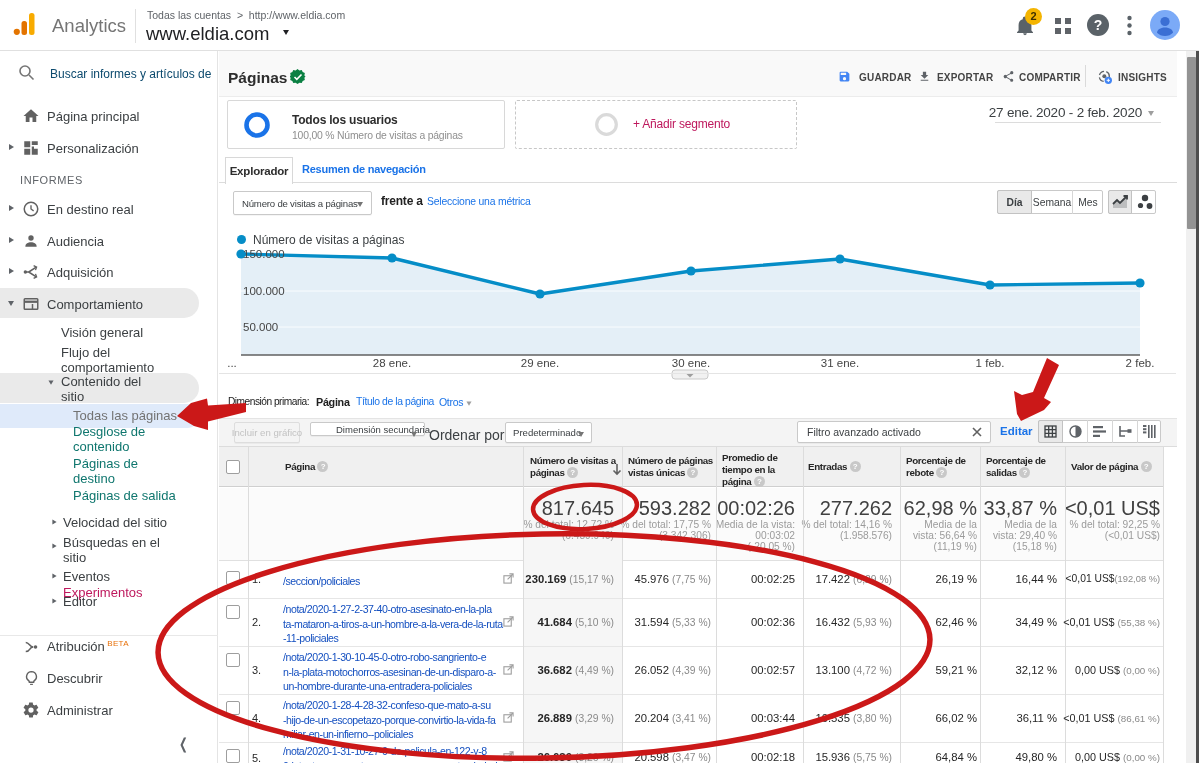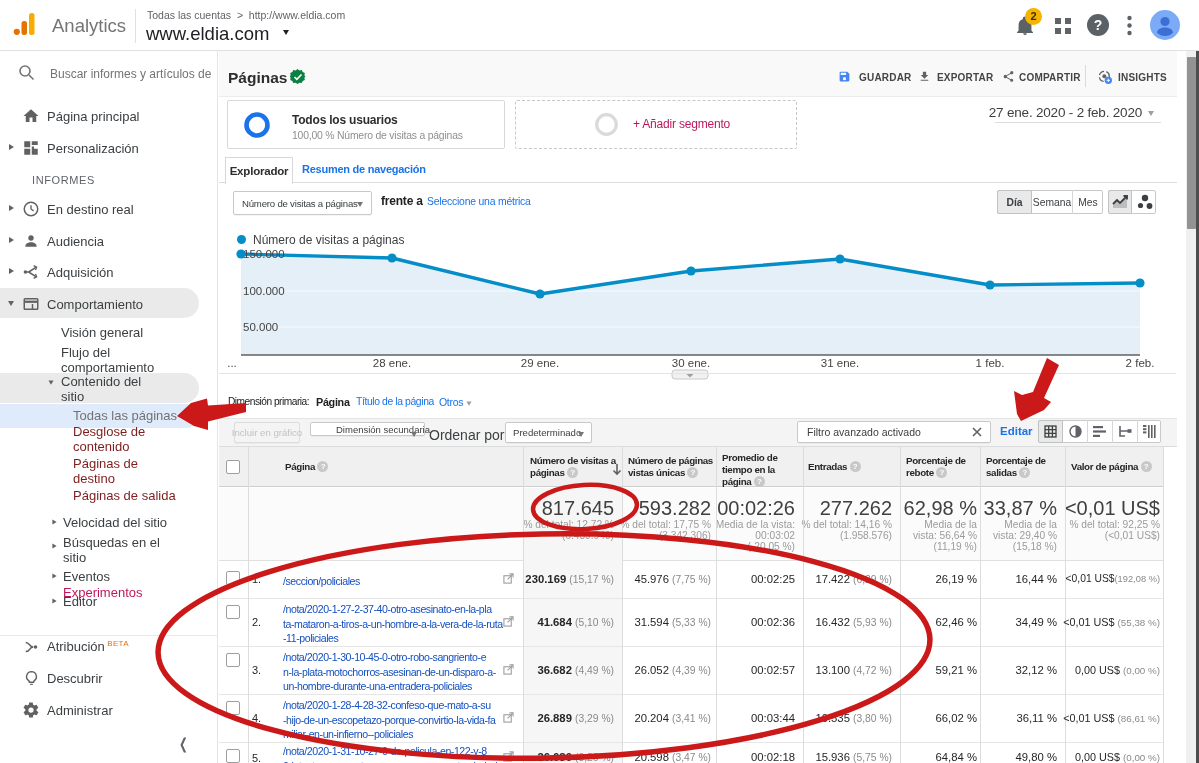"Buscar informes y artículos de" div.abs { color: #737373 -> #0c4a6e }
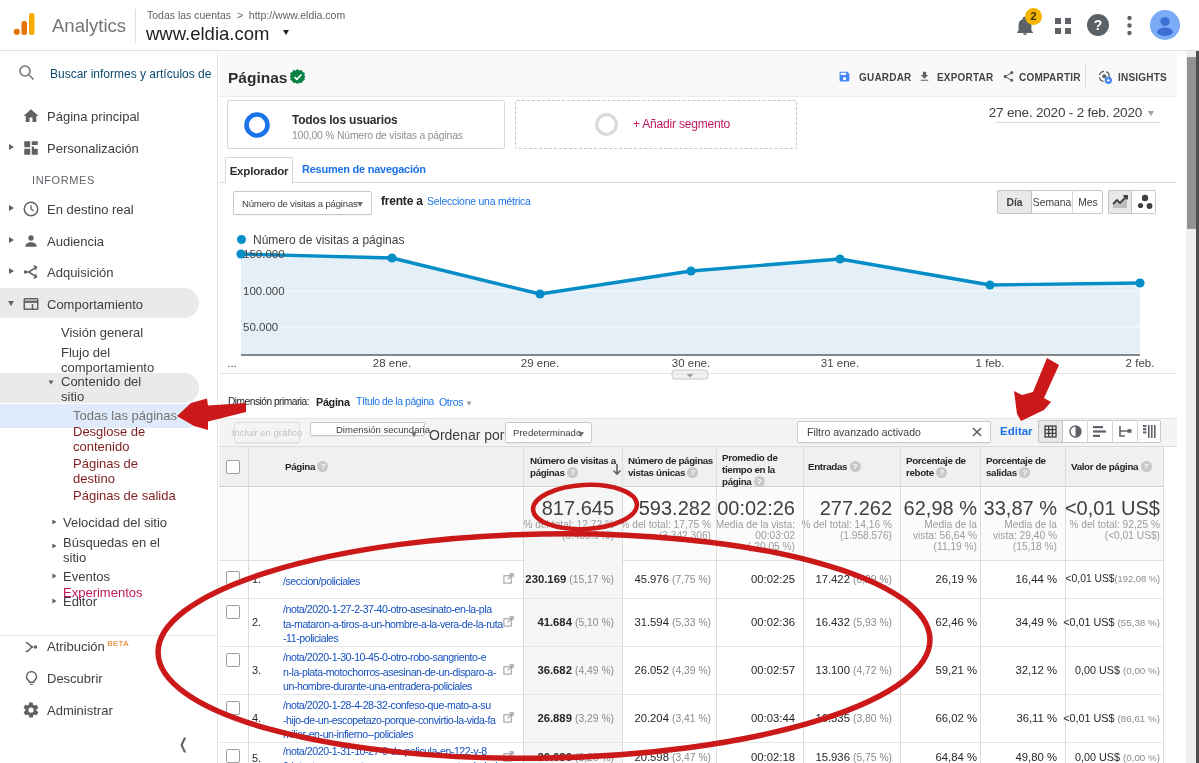"INFORMES" div.abs { left: 32px -> 20px }
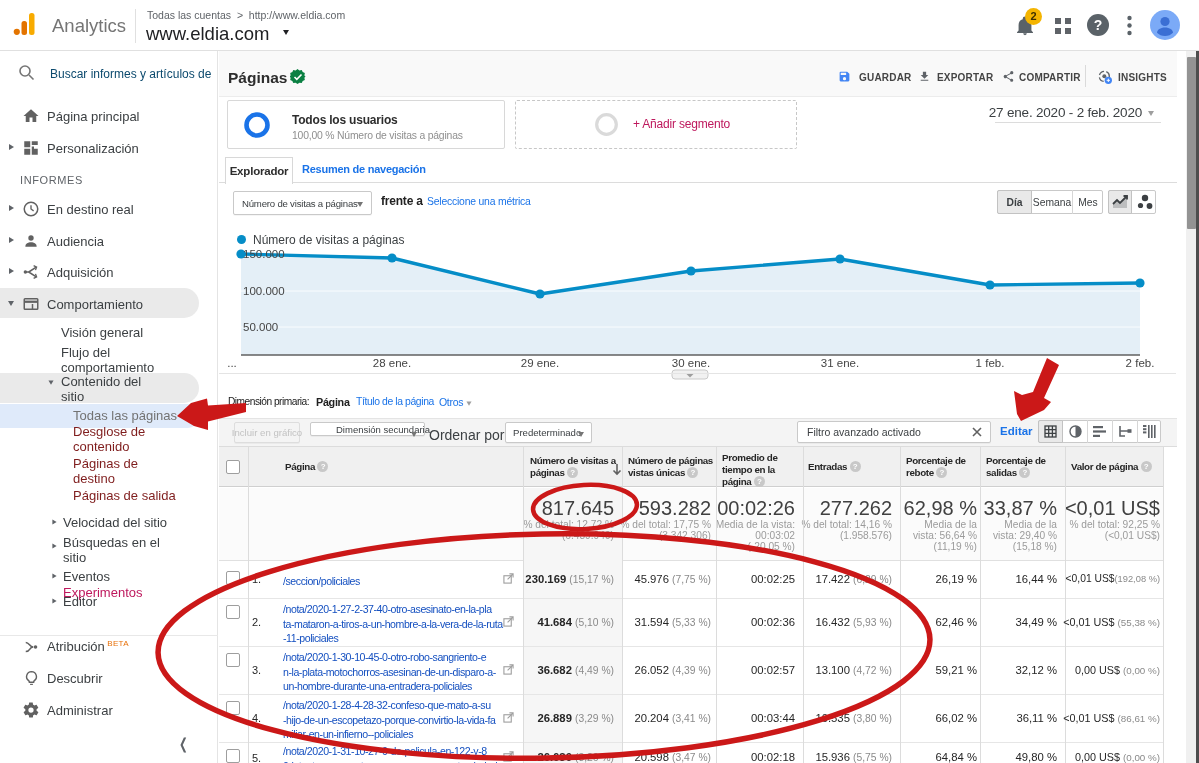"Desglose de" .sub2 { color: #7f1d1d -> #0f766e }
